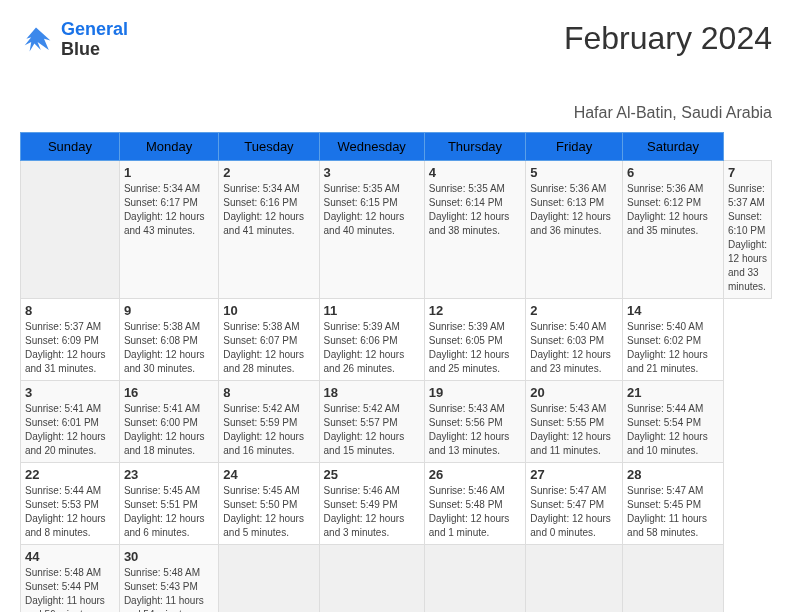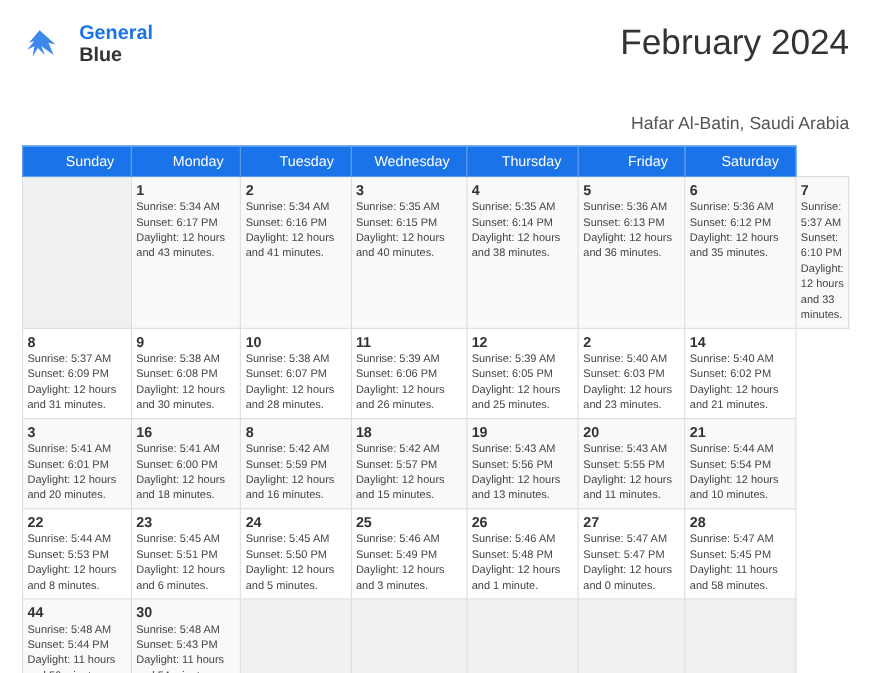"General" .logo { gap: 20px -> 9px }
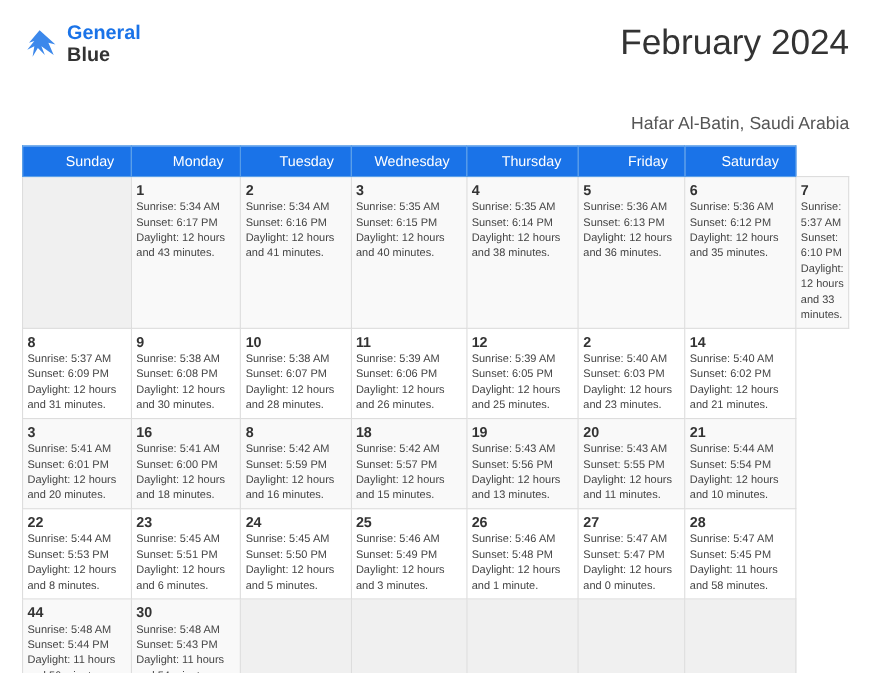"Sunday" thead tr th { color: #ffffff -> #000000; text-align: right -> center }
